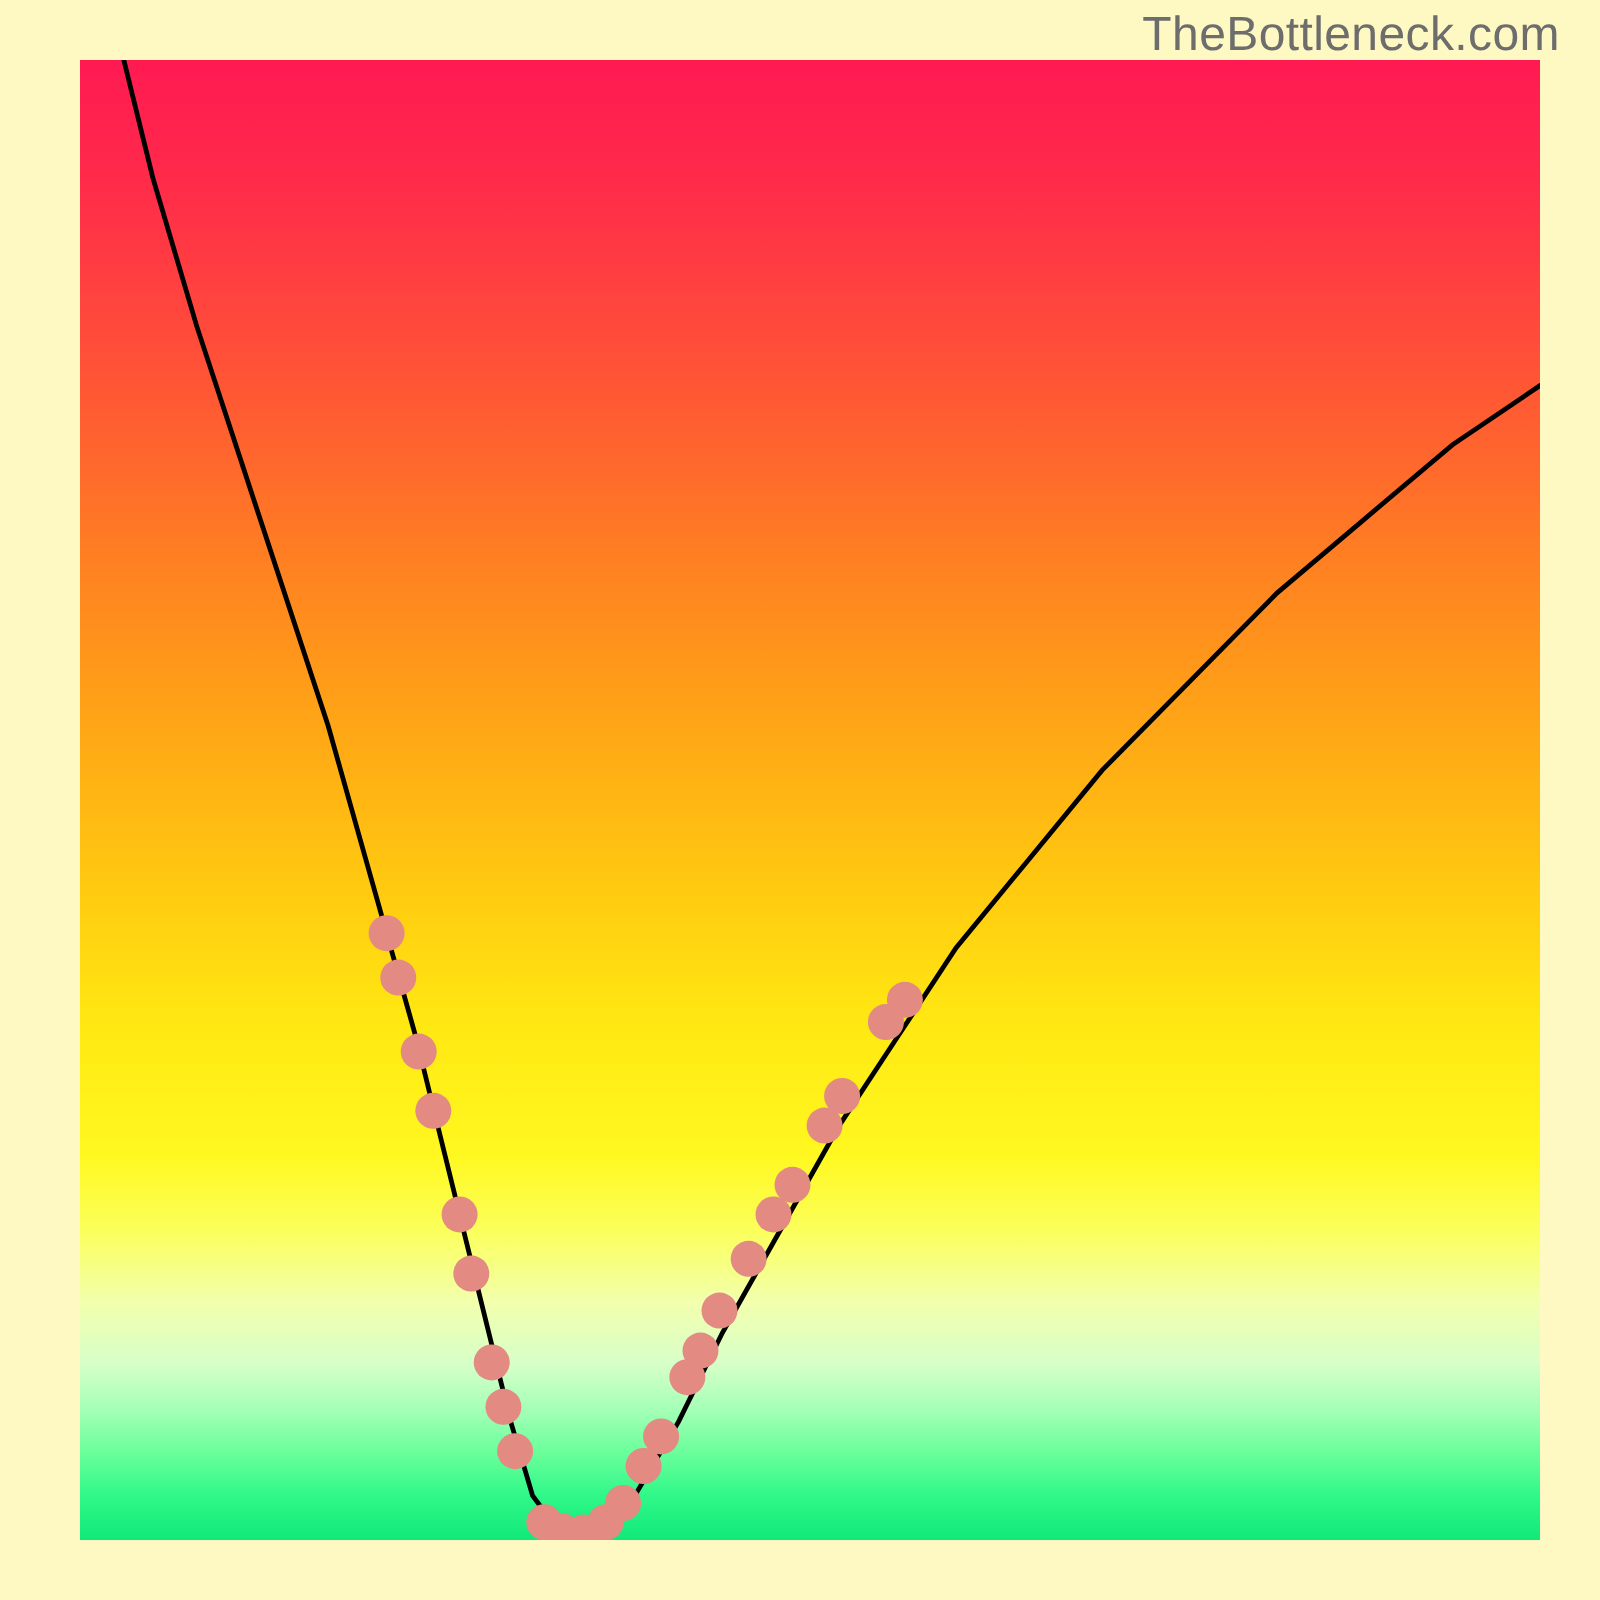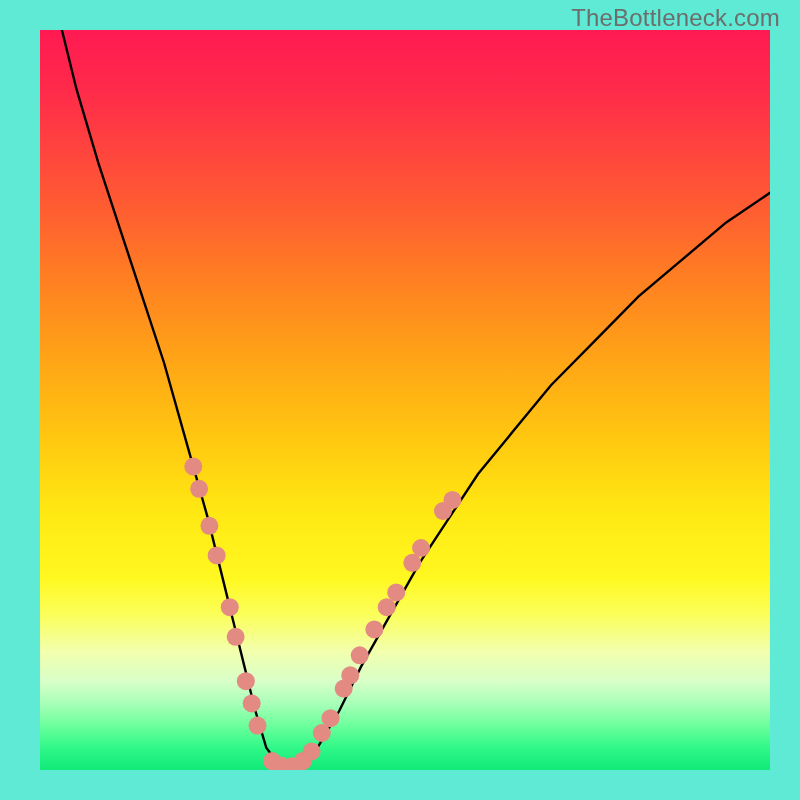"TheBottleneck.com" .frame { background: #5eead4 -> #fef9c3 }
